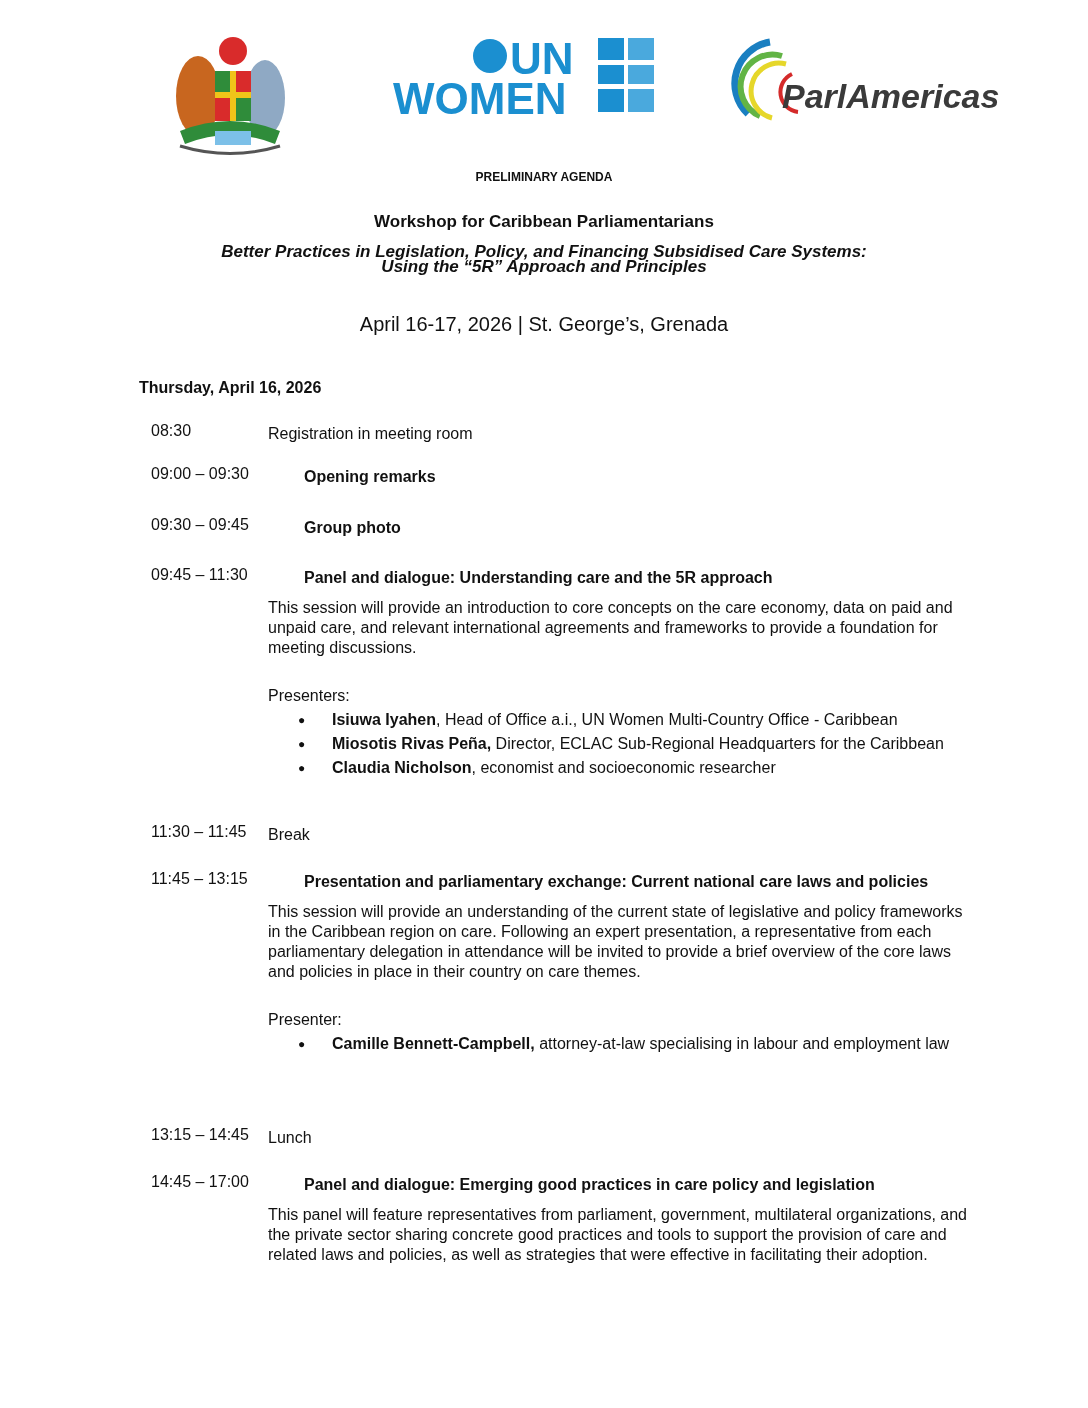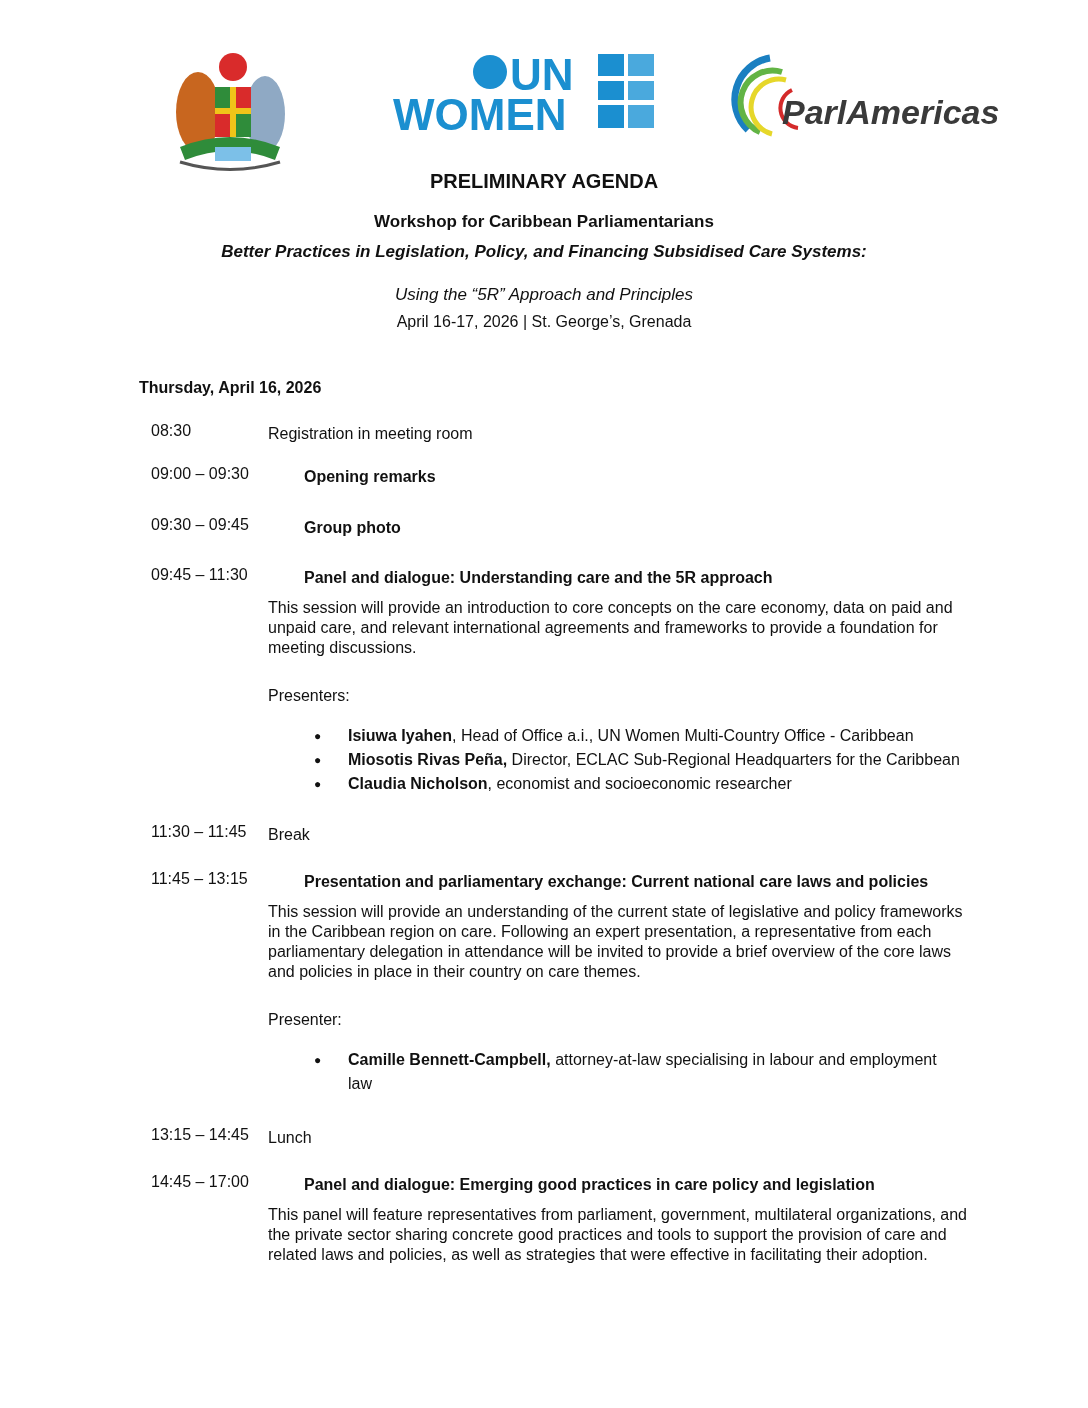"UN" .logos { top: 32px -> 16px }
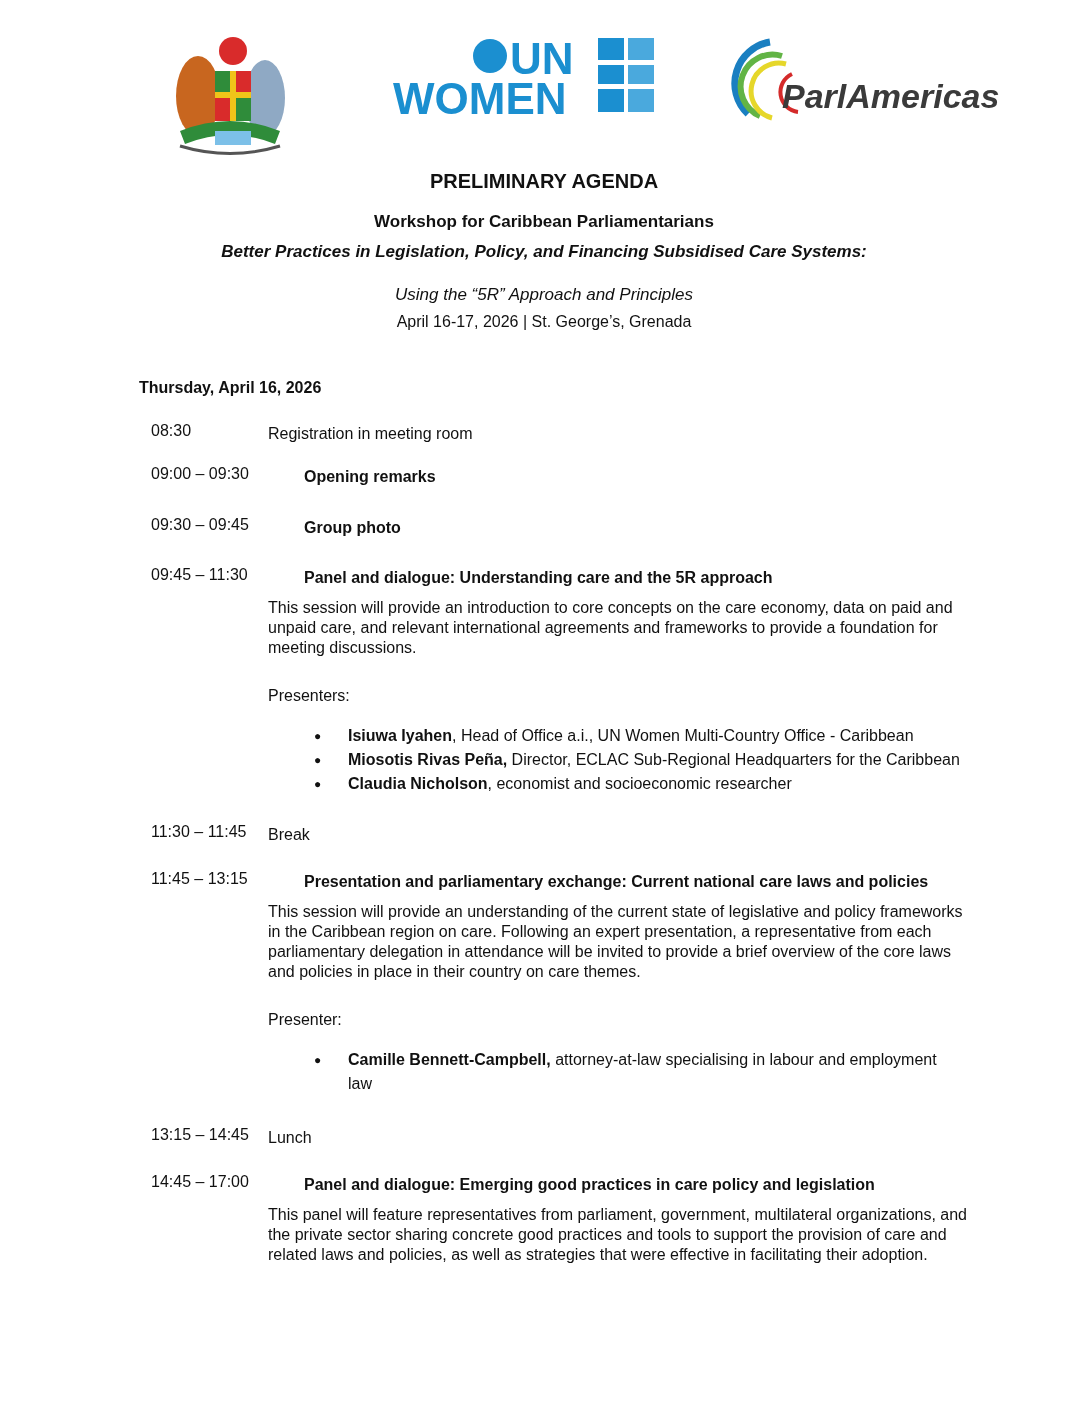"PRELIMINARY AGENDA" .t-prelim { font-size: 20px -> 12px }
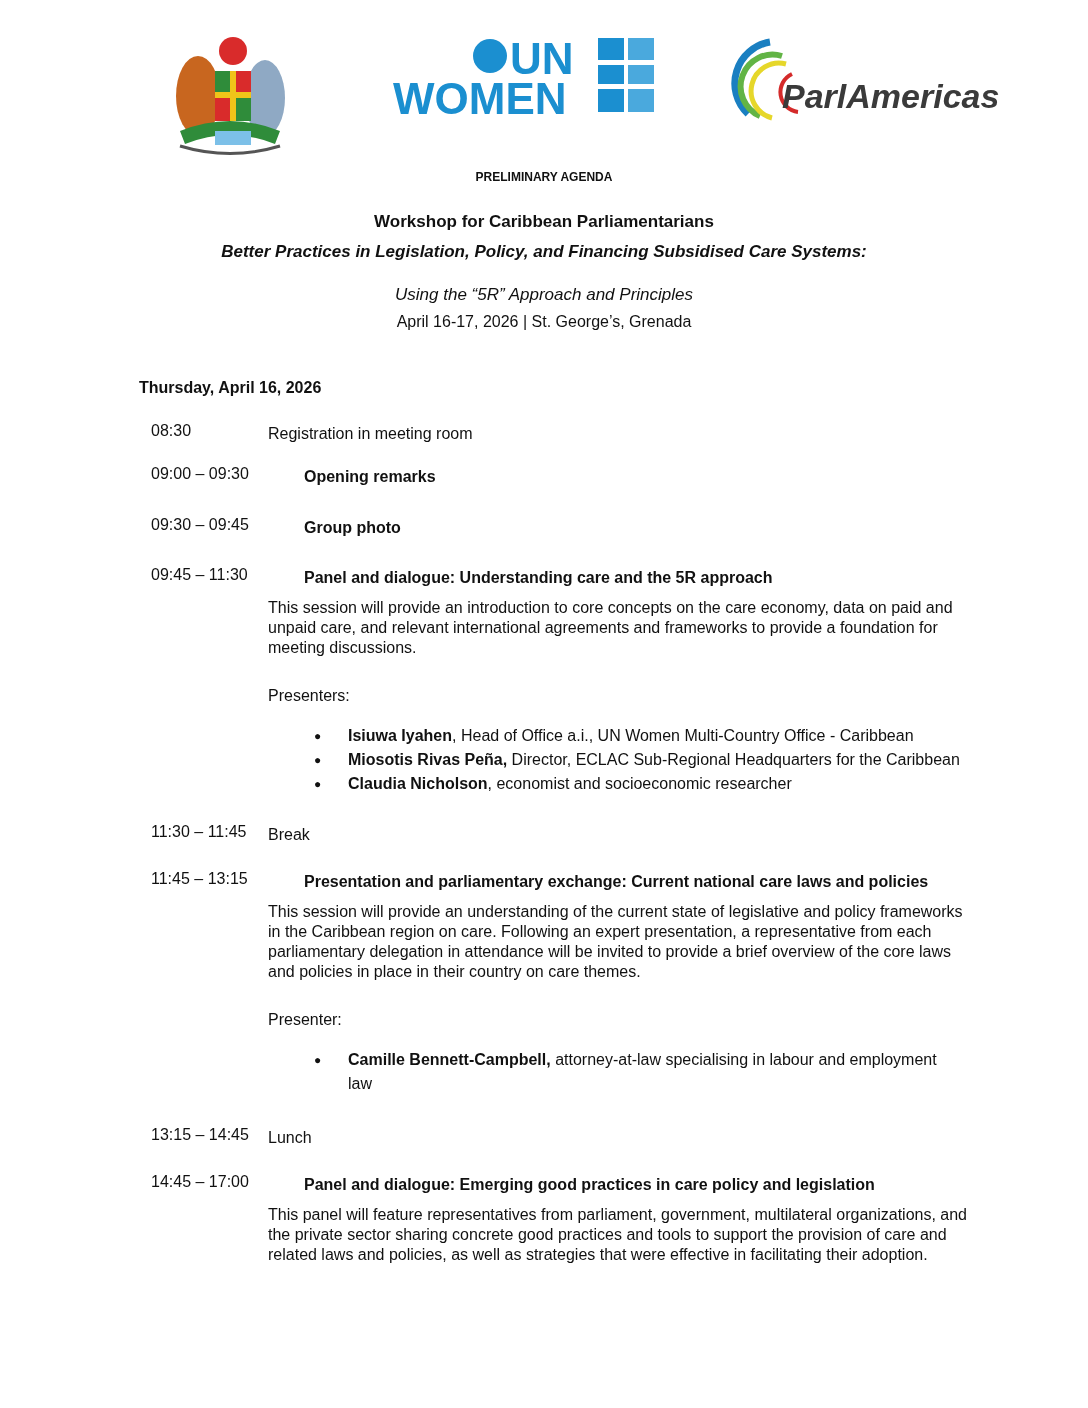"Using the “5R” Approach and" .t-sub2 { font-weight: normal -> bold; top: 285px -> 257px }
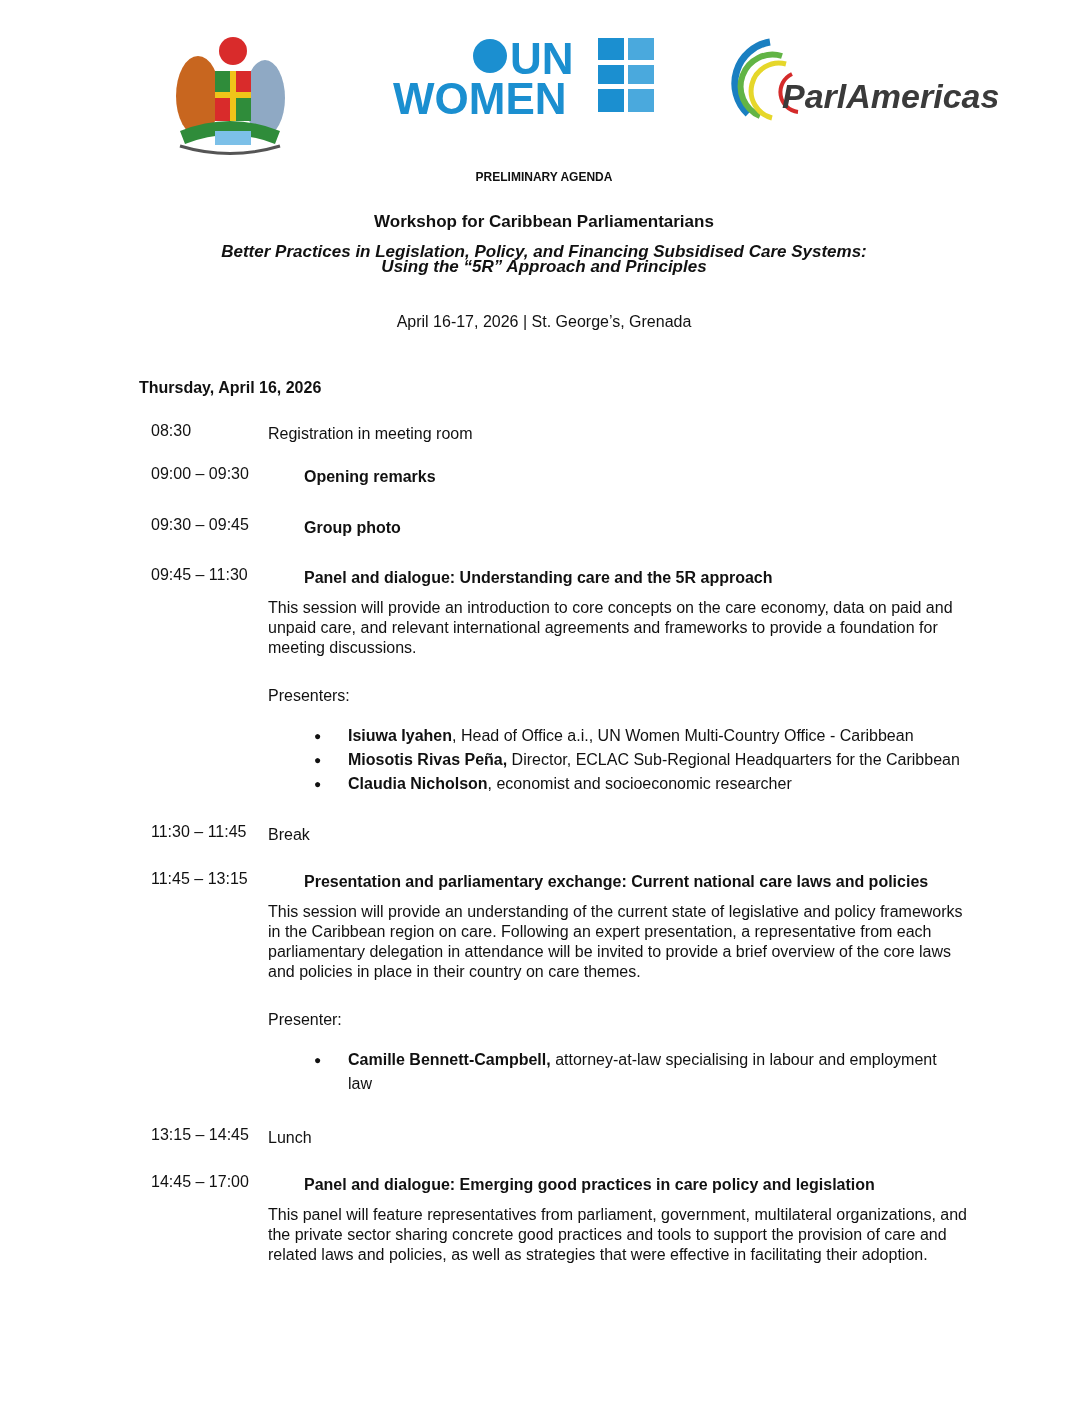"April 16-17, 2026 | St." .t-date { font-size: 16px -> 20px }
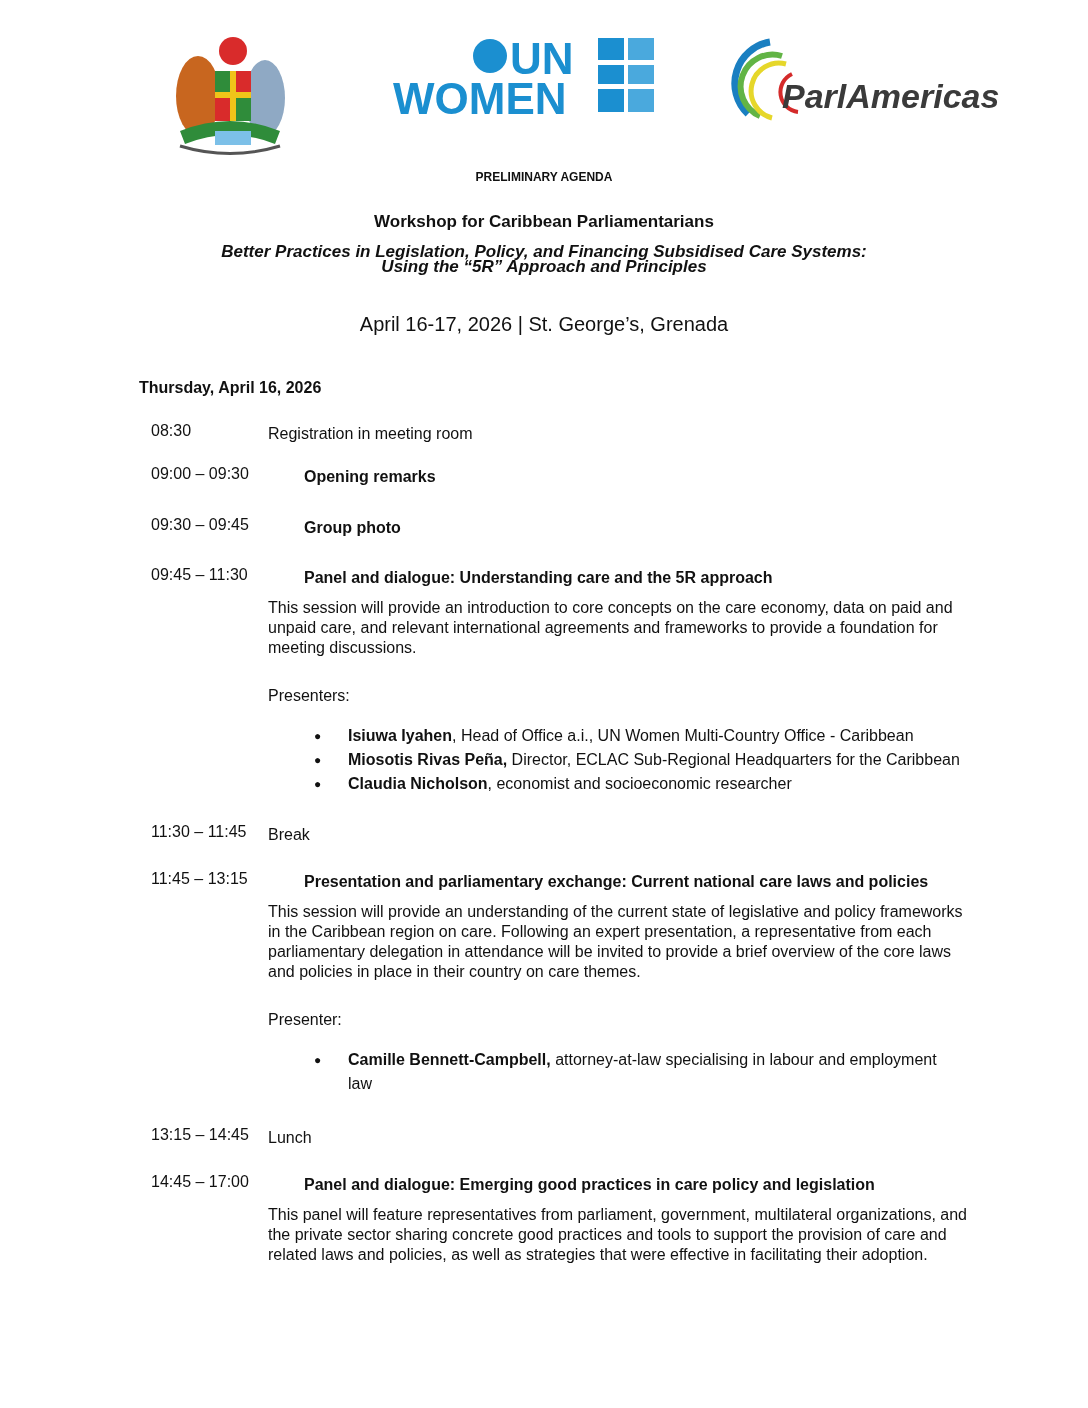"Isiuwa Iyahen, Head of Office" ul { margin: 16px -> 0 }
